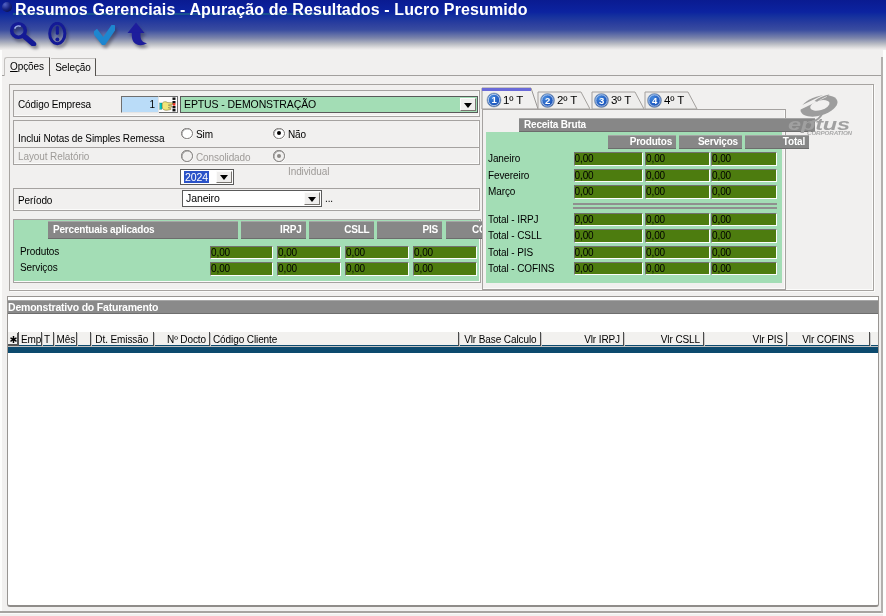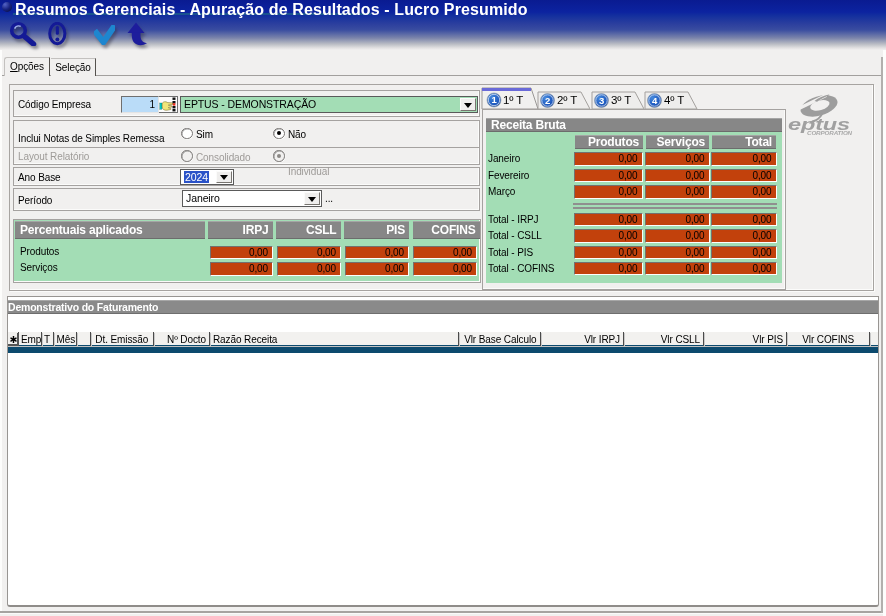"Receita Bruta" .gcell { font-size: 12px -> 10px; margin-left: none -> 33px }
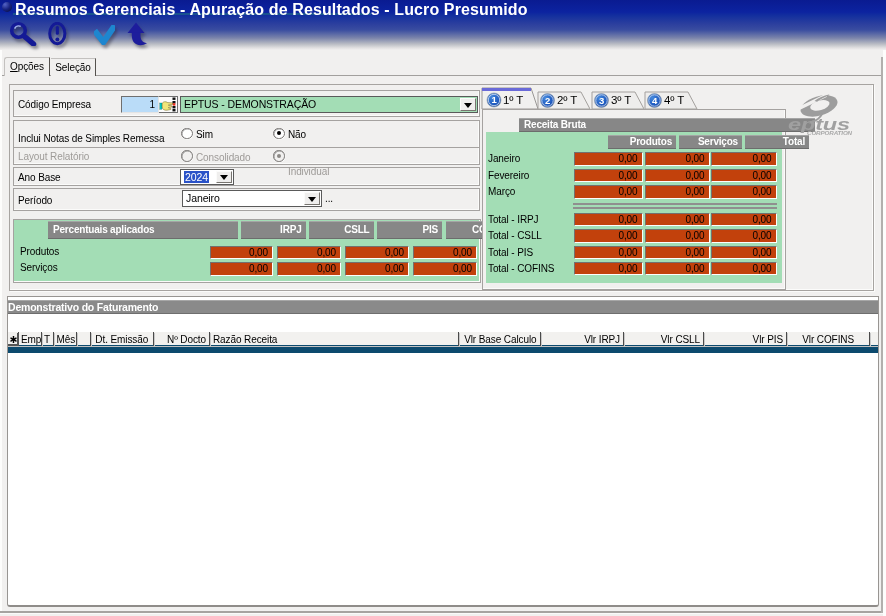"0,00" .vbox { background: #c2410c -> #4d7c0f; text-align: right -> left }
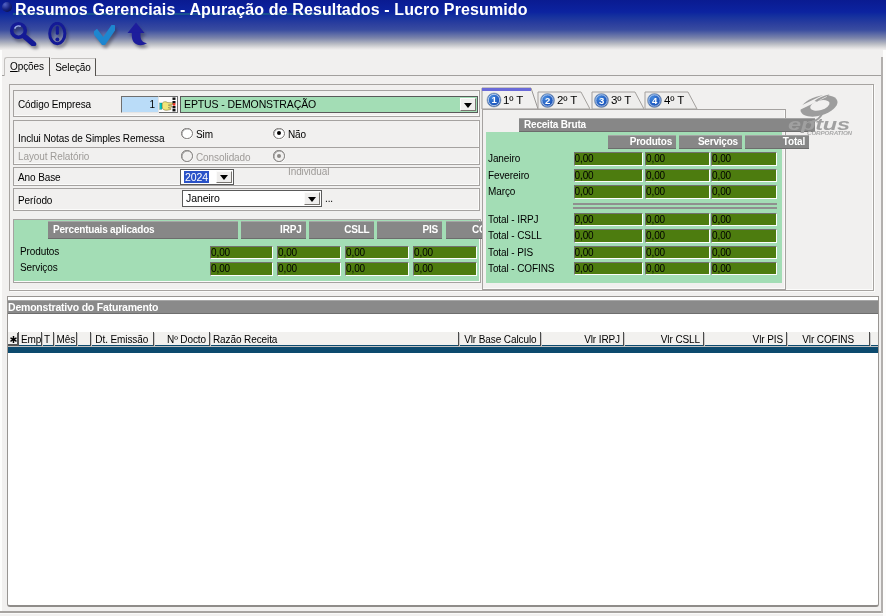"Ano Base" div.row { html: <div> <span>Ano Base</span> </div> -> none }
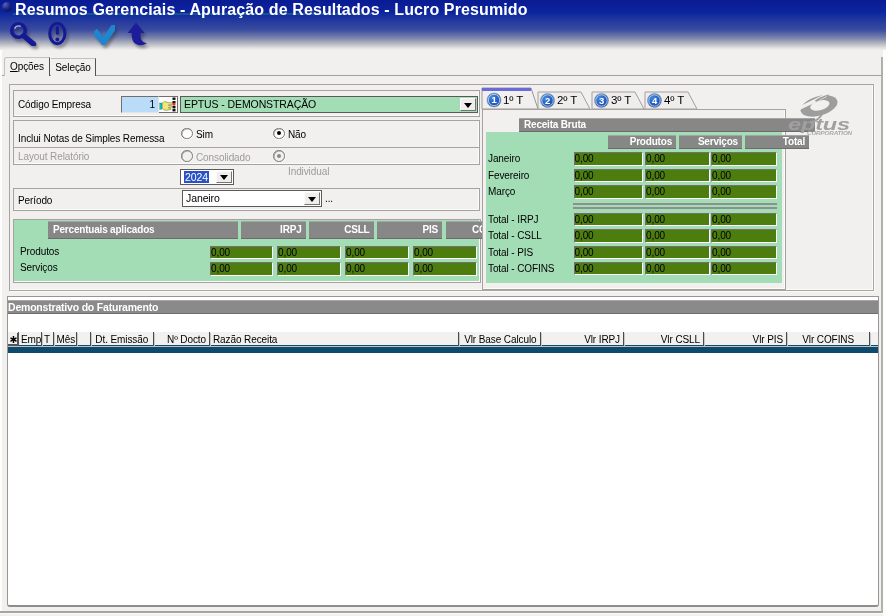"Razão Receita" div.hcell { text: Razão Receita -> Código Cliente }
